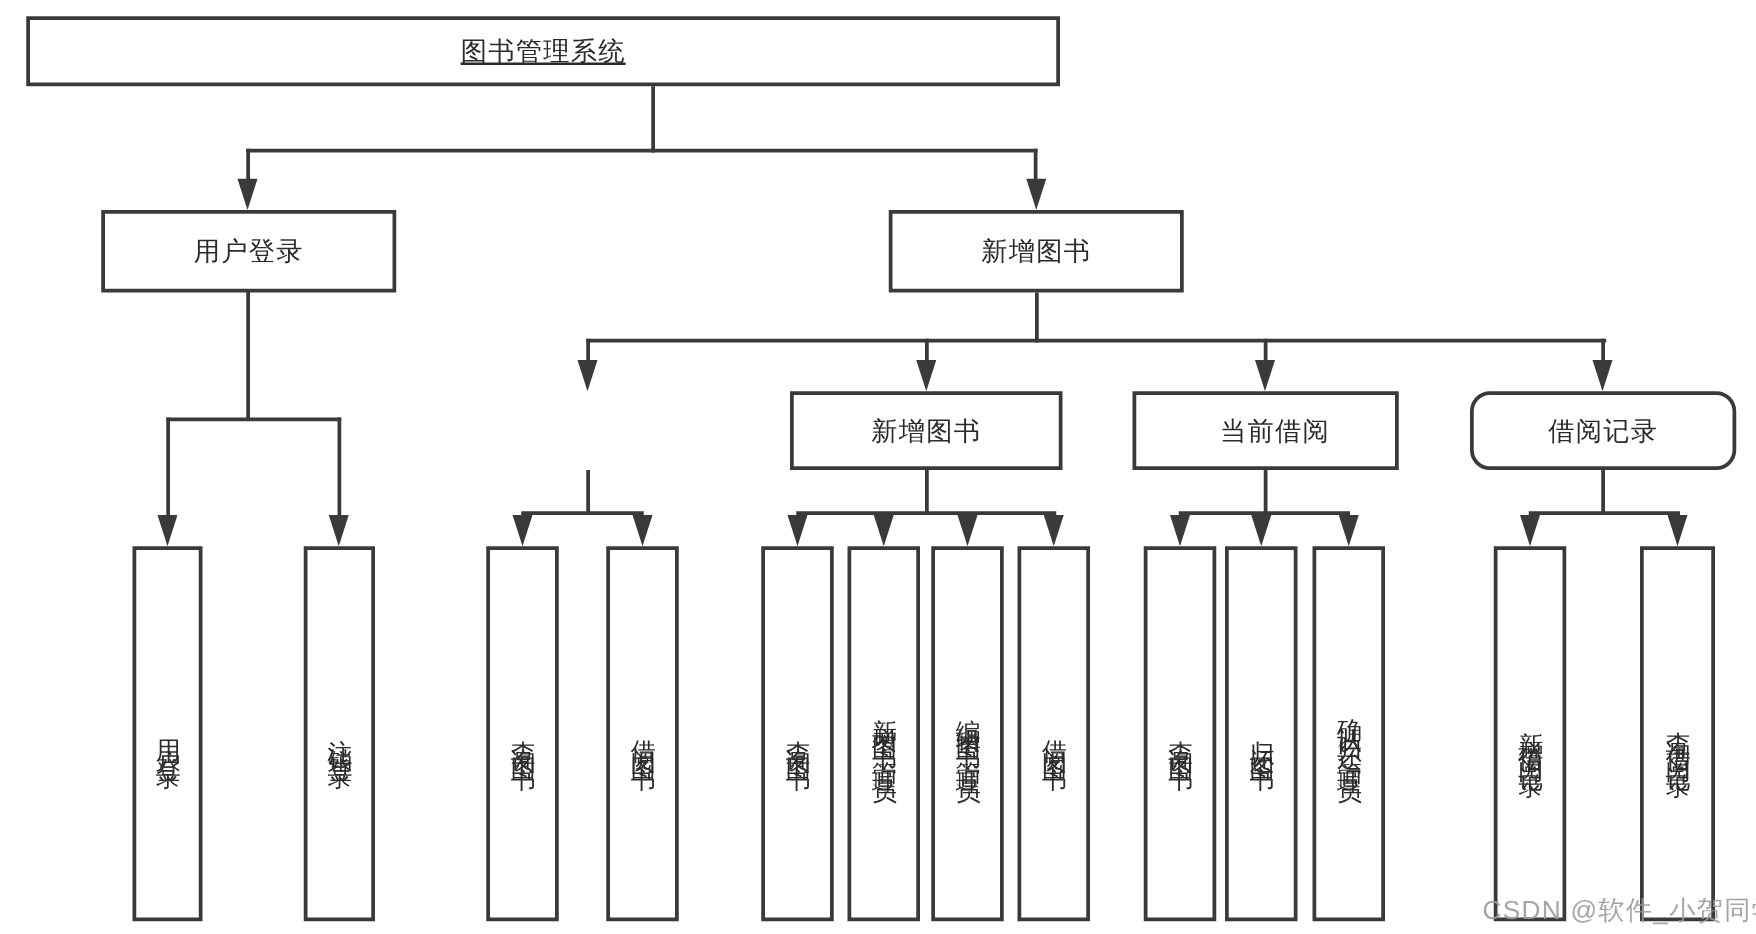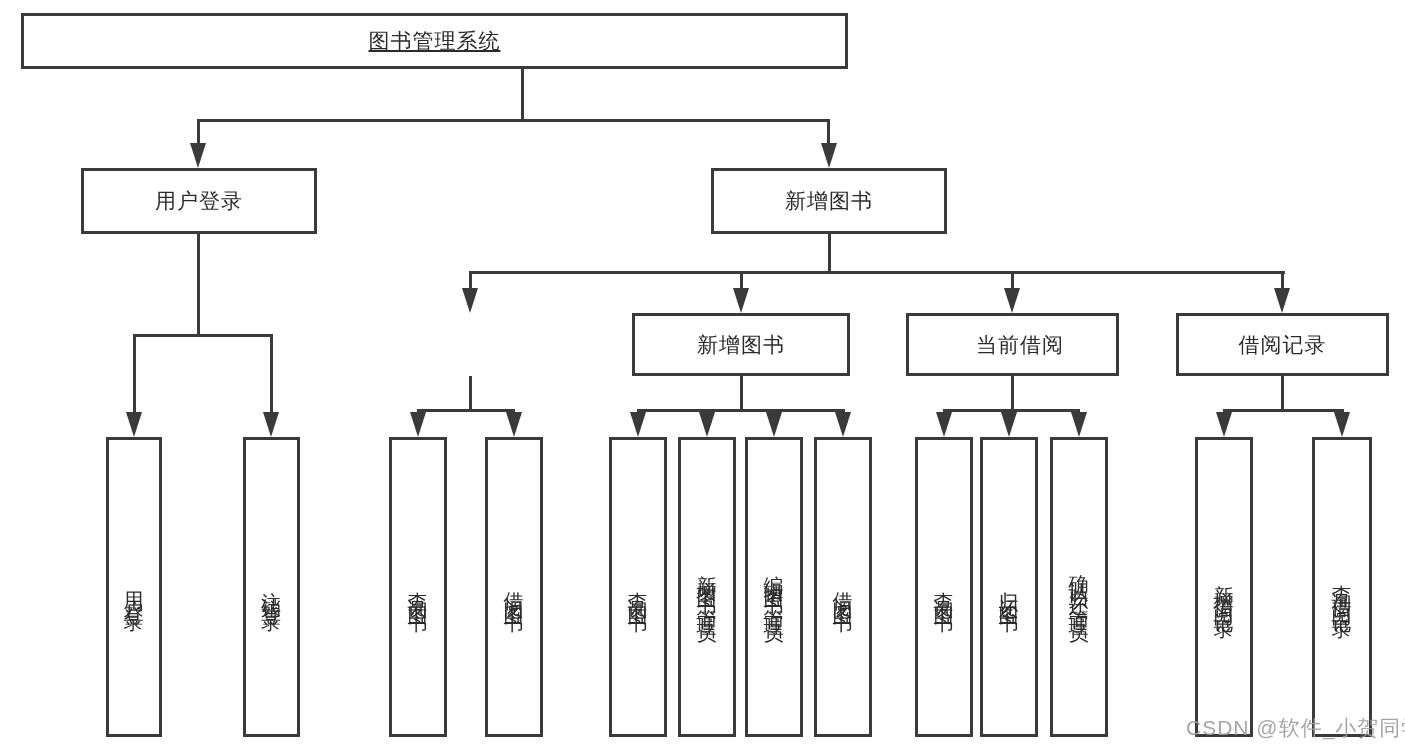"借阅记录" div.box { border-radius: none -> 16px }
